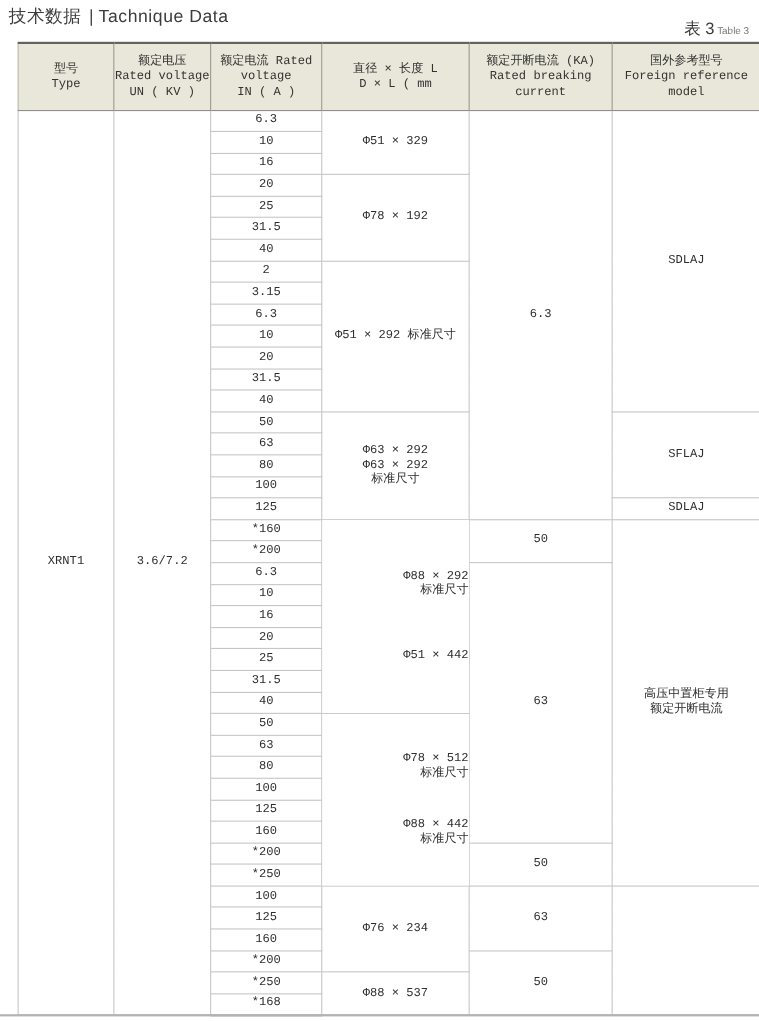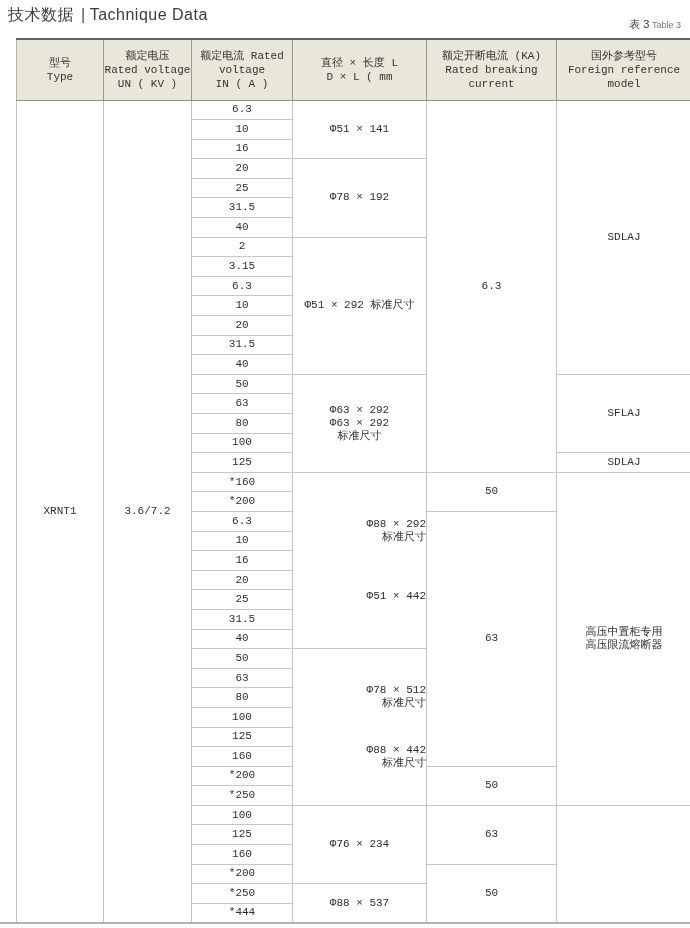"表 3" .table-caption .zh { font-size: 11px -> 15px }
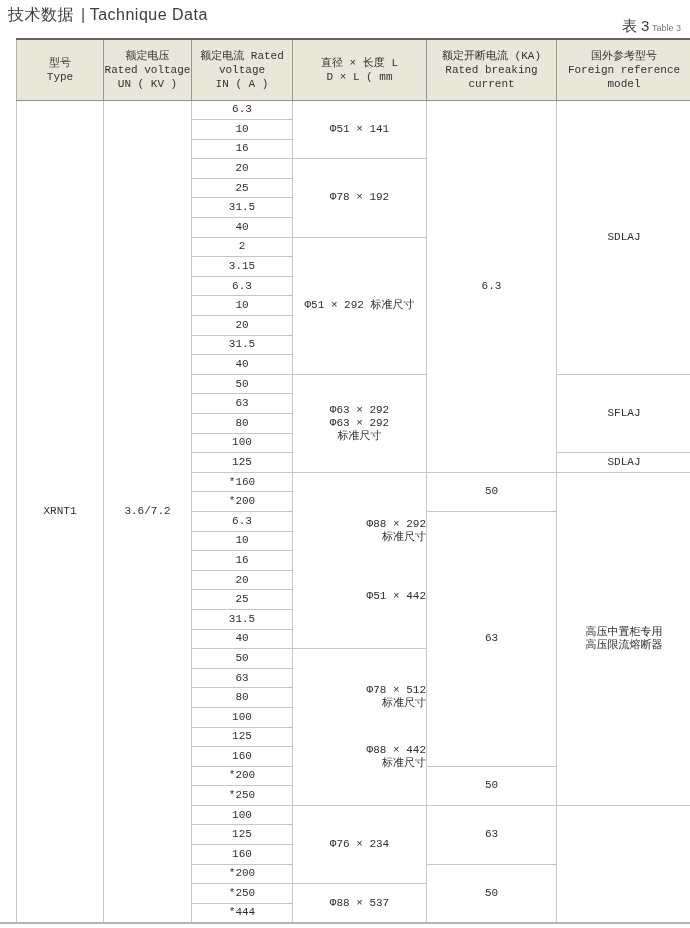"Φ51 × 141" div.line { text: 141 -> 329 }
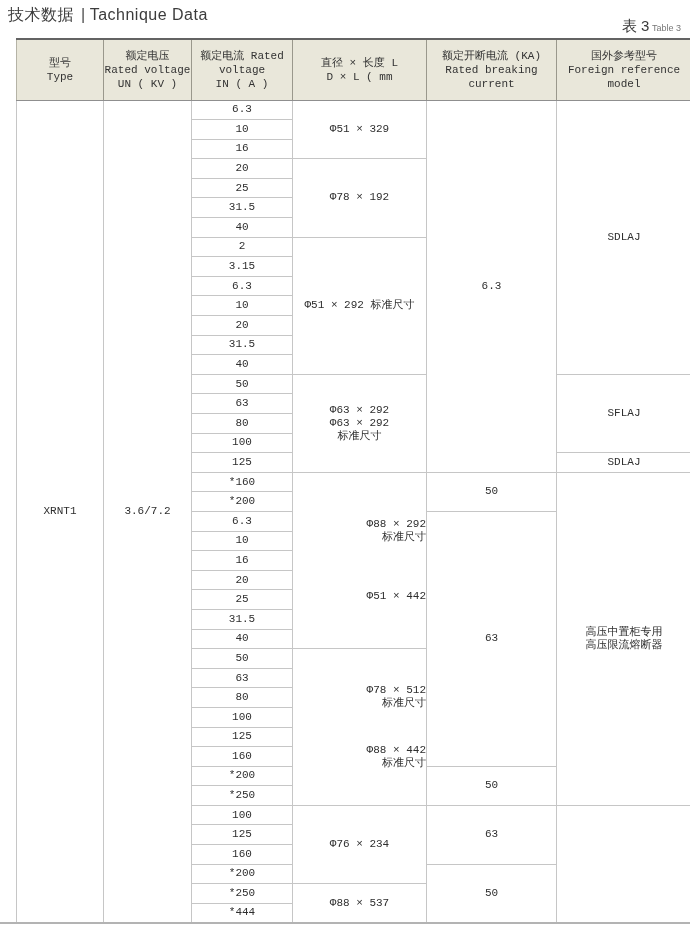"高压限流熔断器" div.line { text: 高压限流熔断器 -> 额定开断电流 }
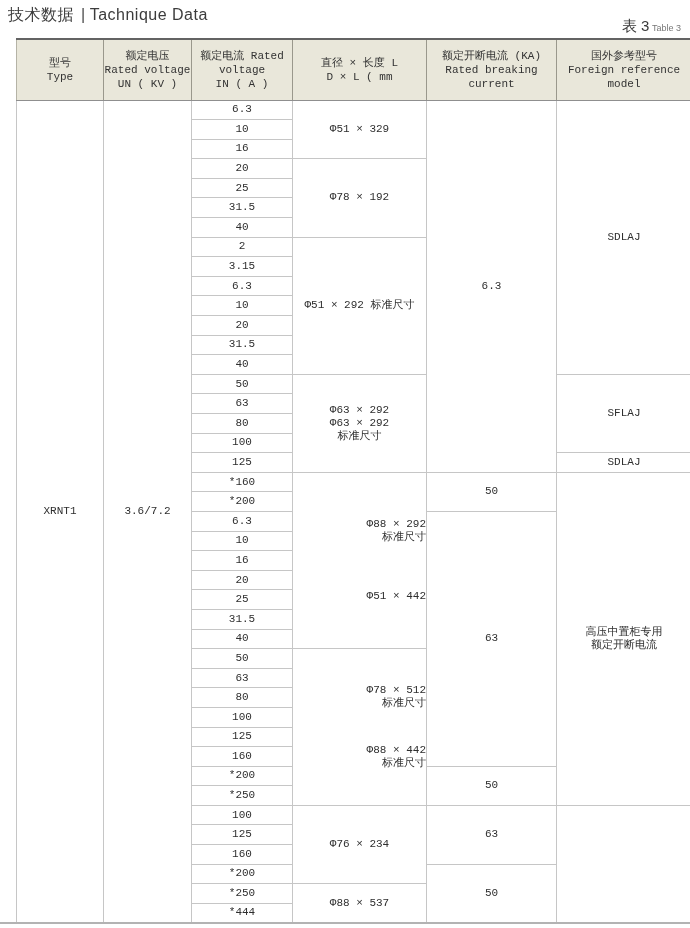"*444" td.cell-current { text: 444 -> 168 }
